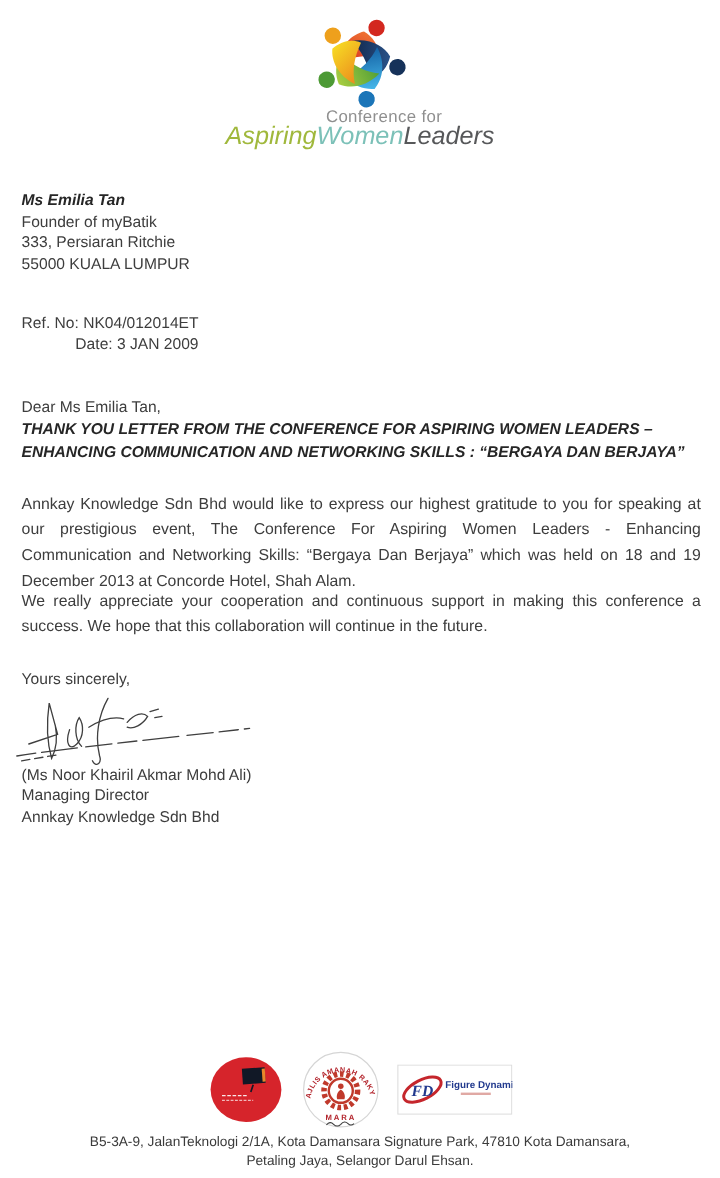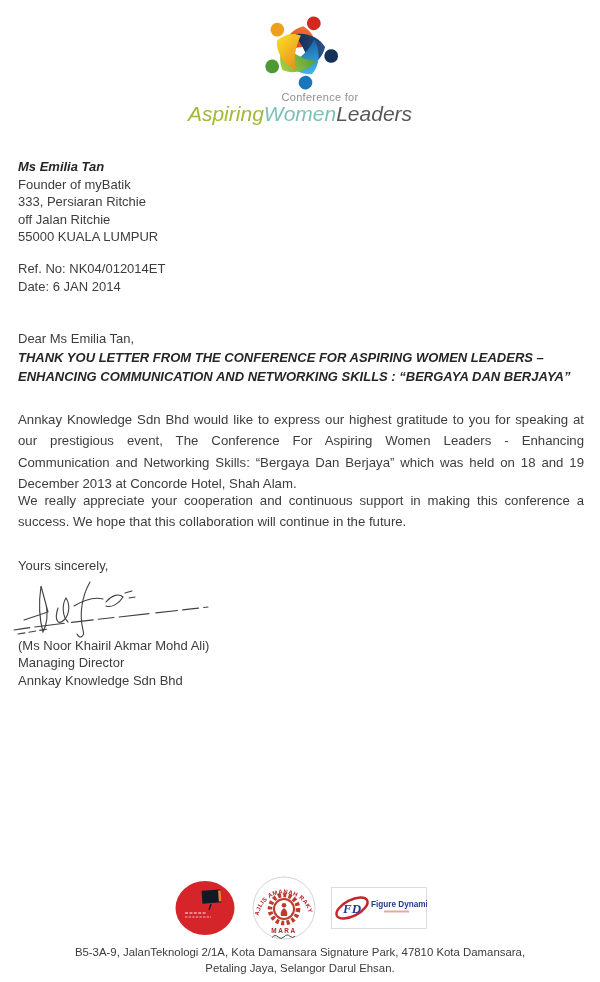"Conference for" .logo-tagline { font-size: 11px -> 14px }
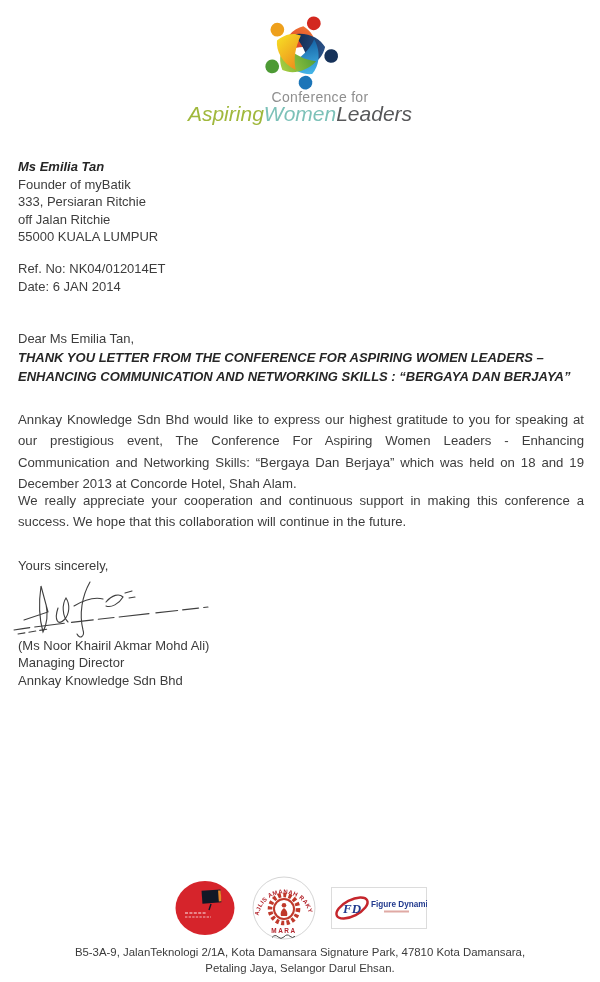"off Jalan Ritchie" div { html: <div>off Jalan Ritchie</div> -> none }
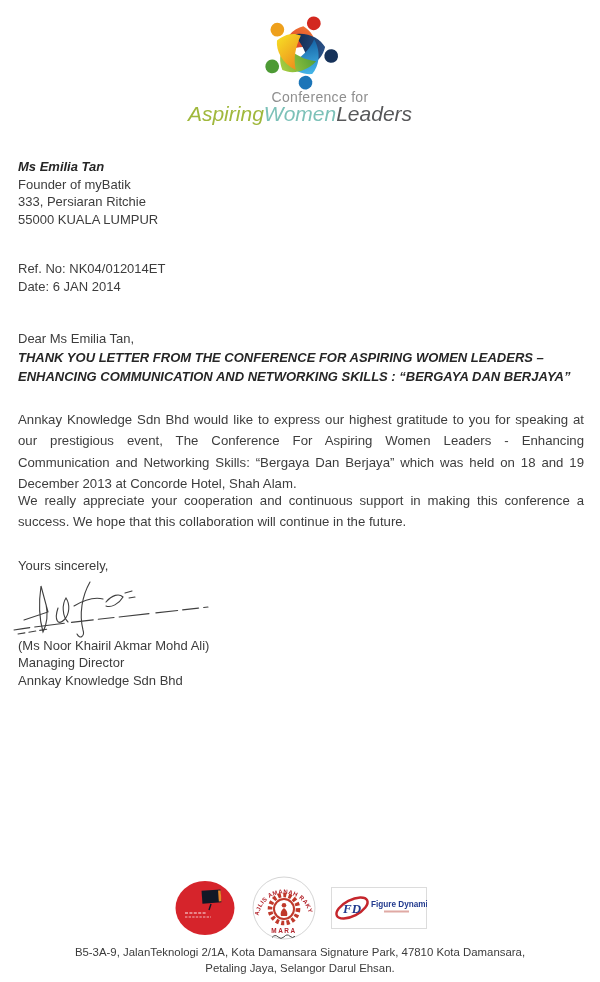"Ref. No: NK04/012014ET" .meta { text-align: none -> right }
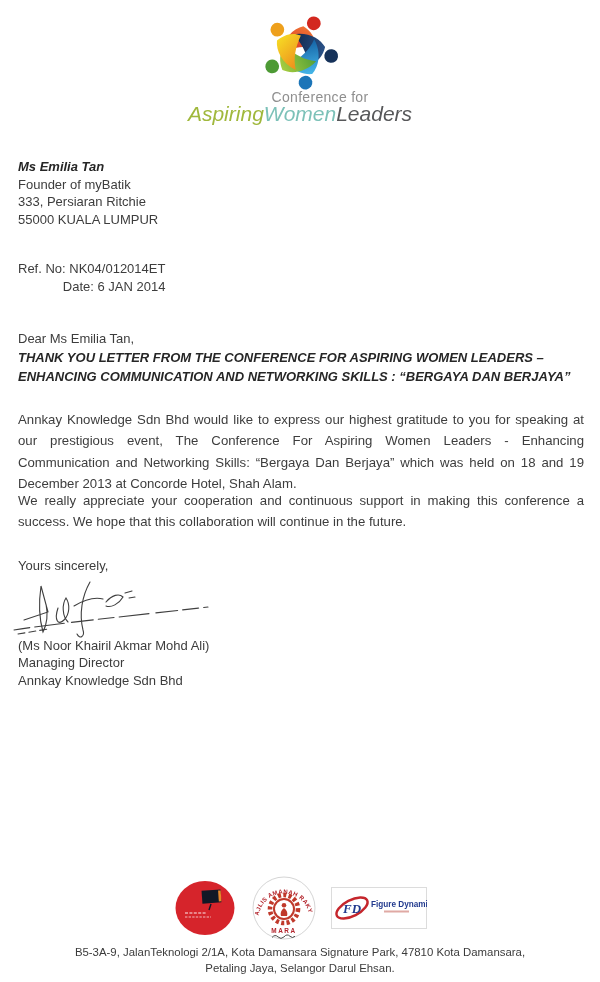"Date: 6 JAN 2014" div { text: 6 JAN 2014 -> 3 JAN 2009 }
